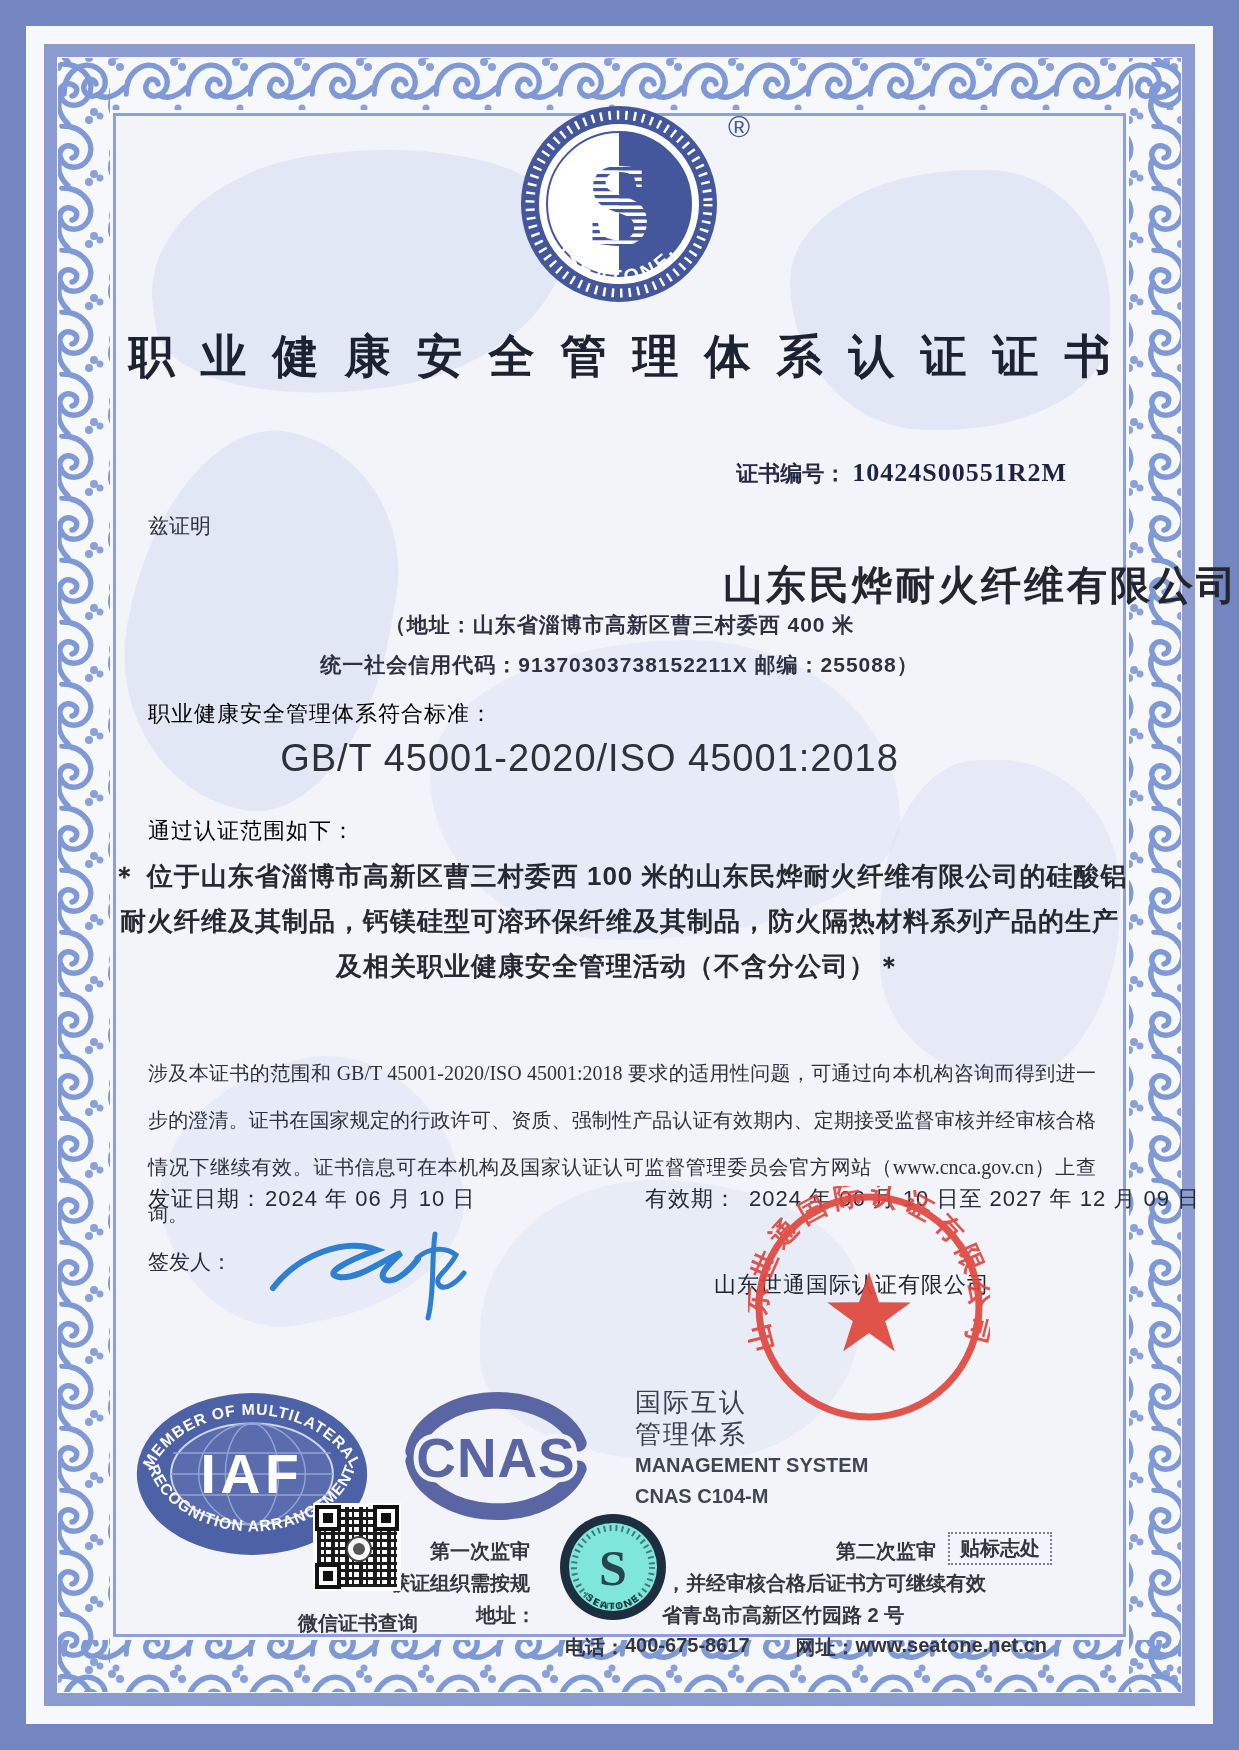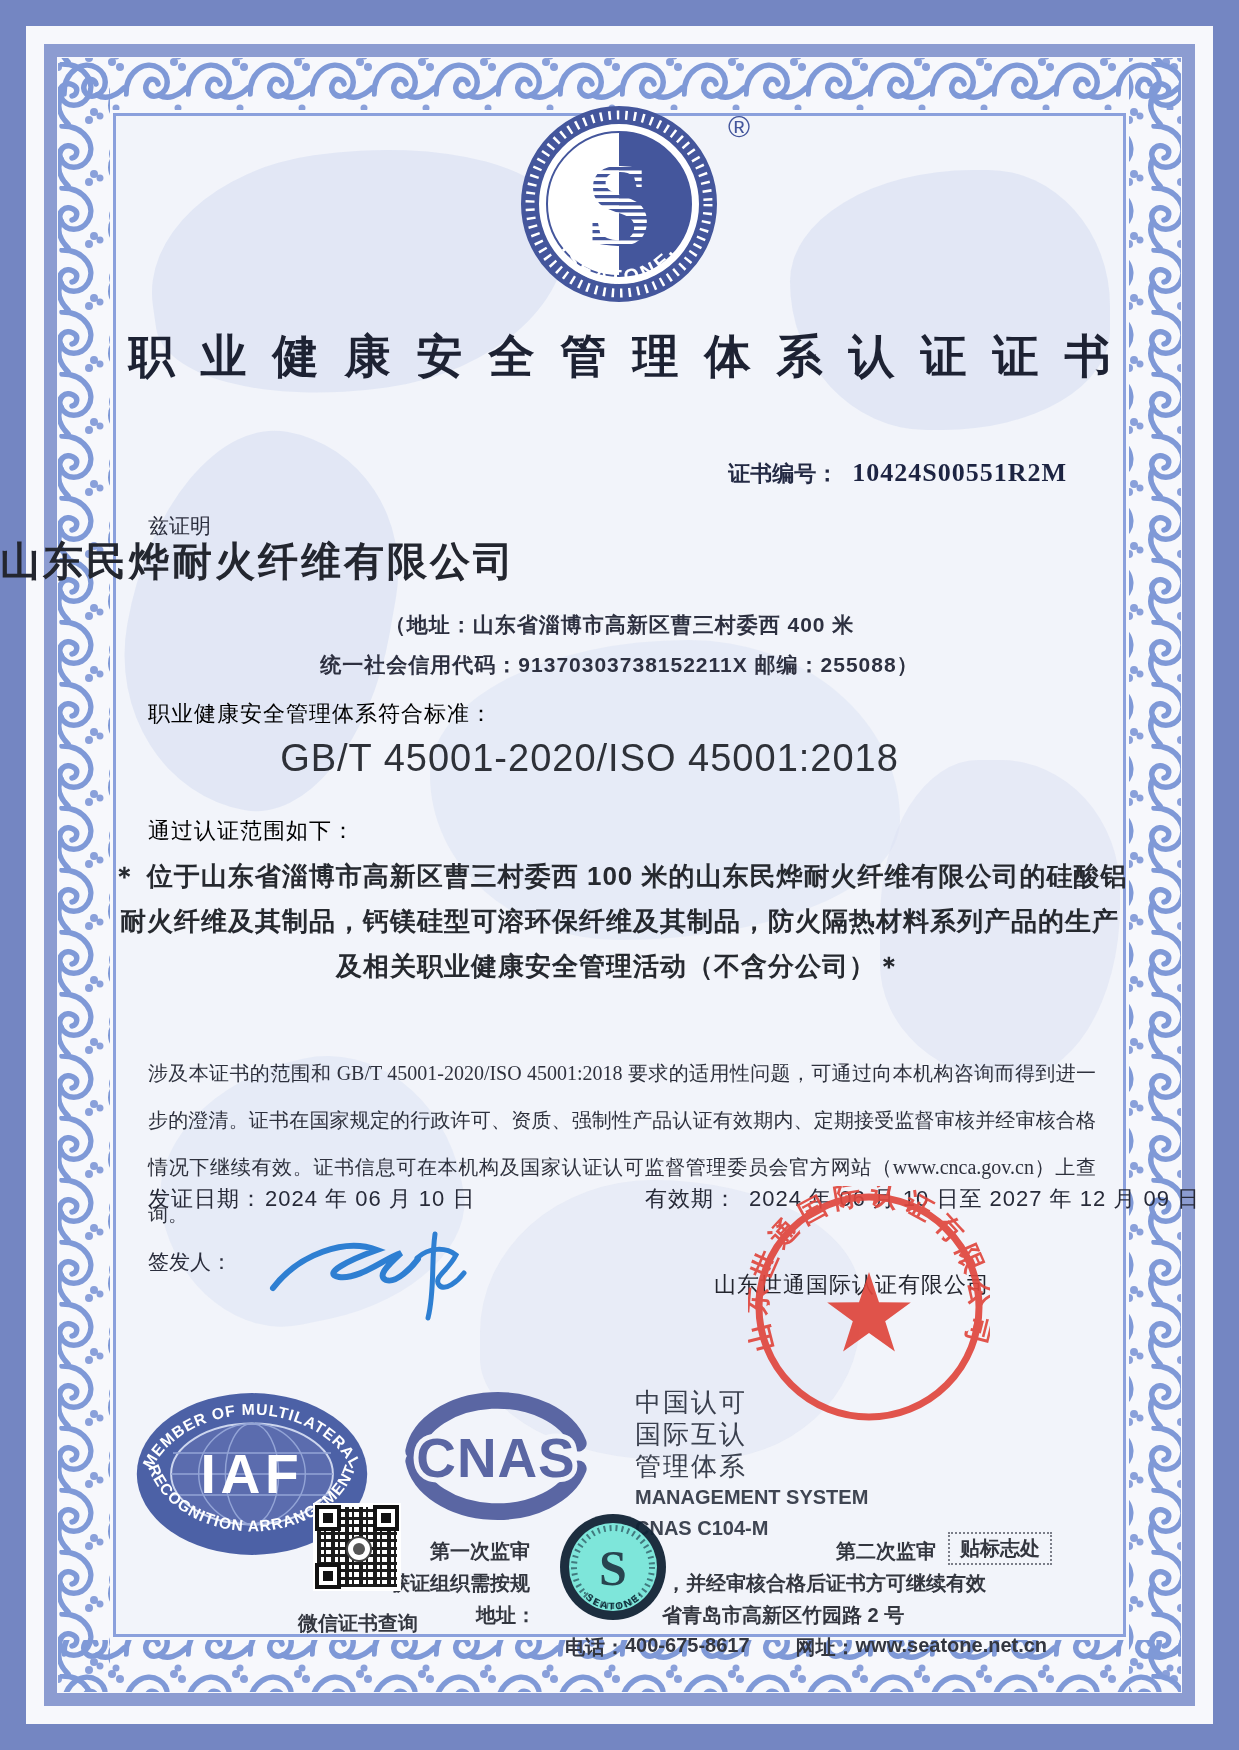"证书编号：" div.abs { gap: 14px -> 6px }
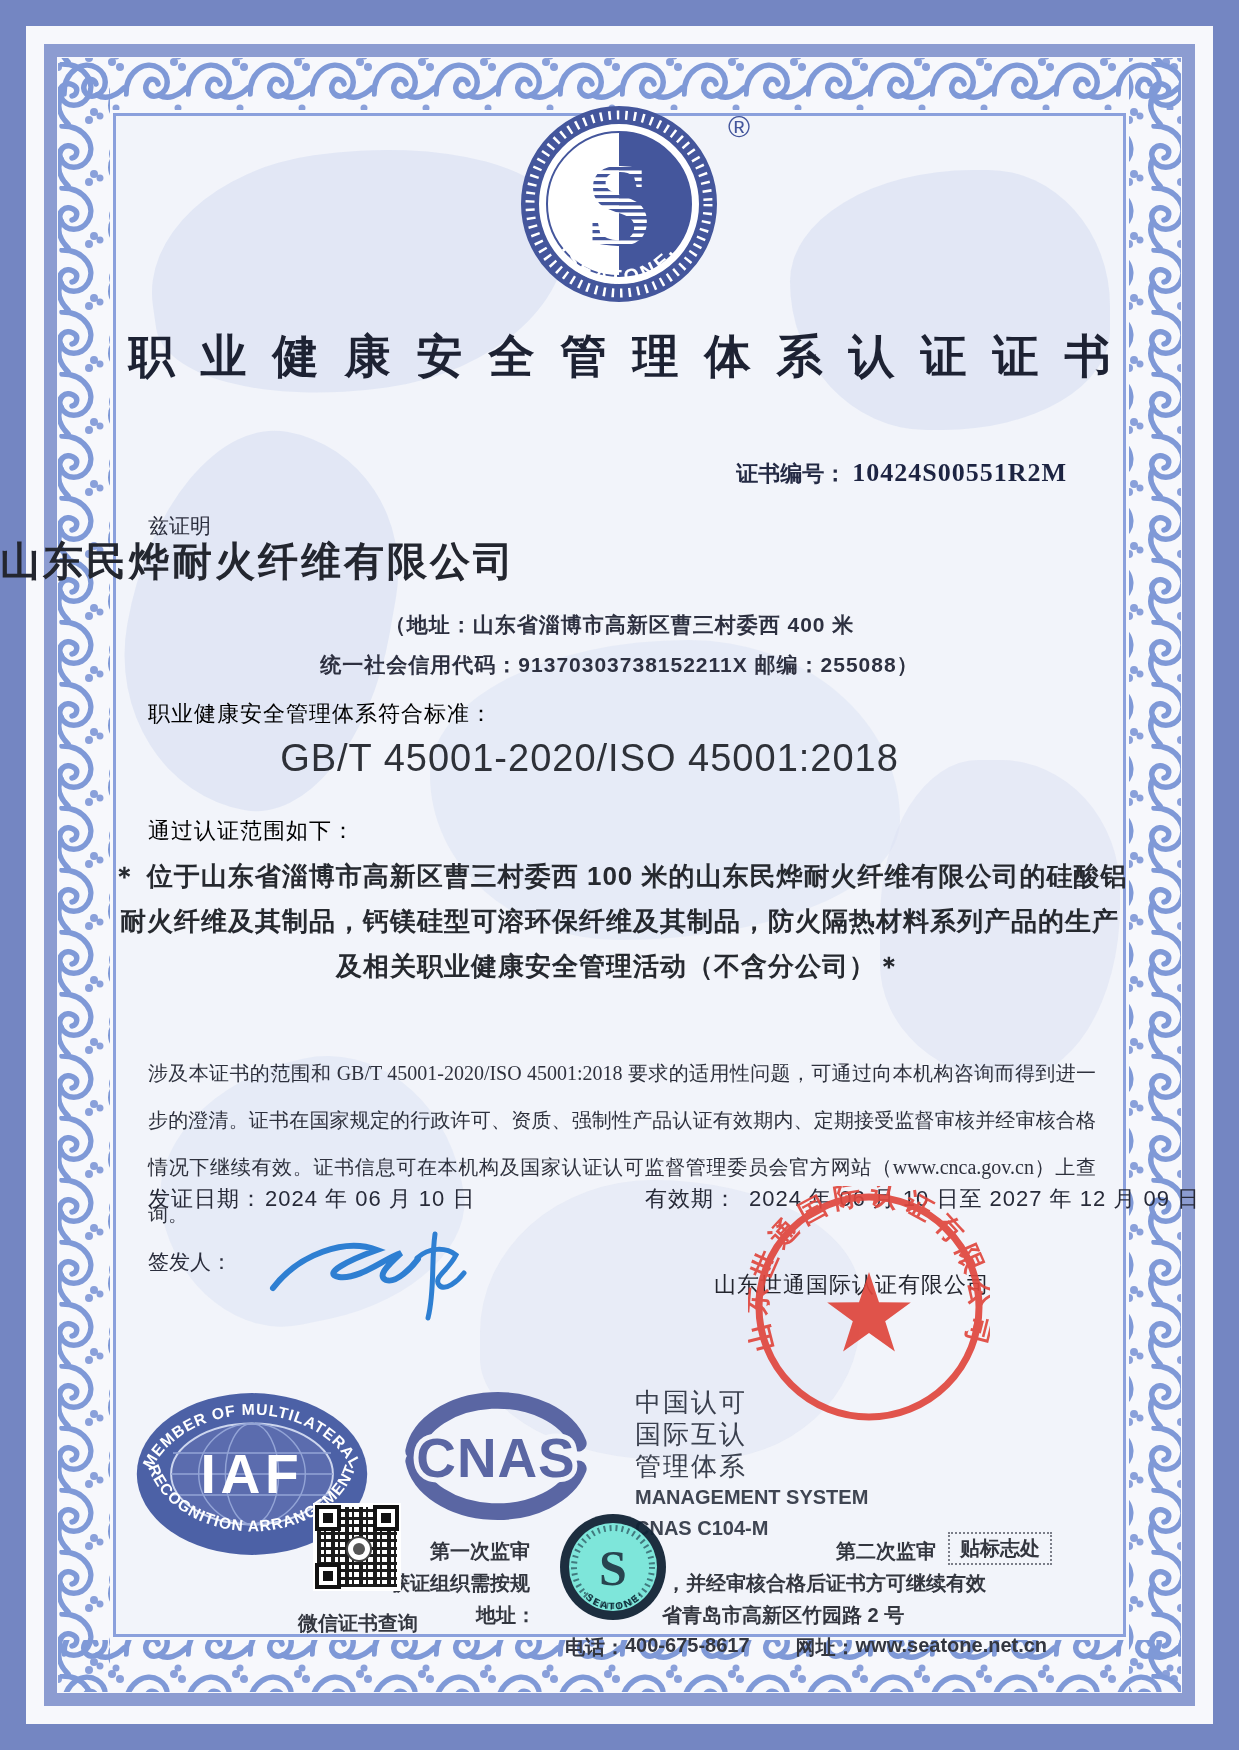"山东民烨耐火纤维有限公司" .t-company { margin-top: none -> 24px; text-align: left -> right }
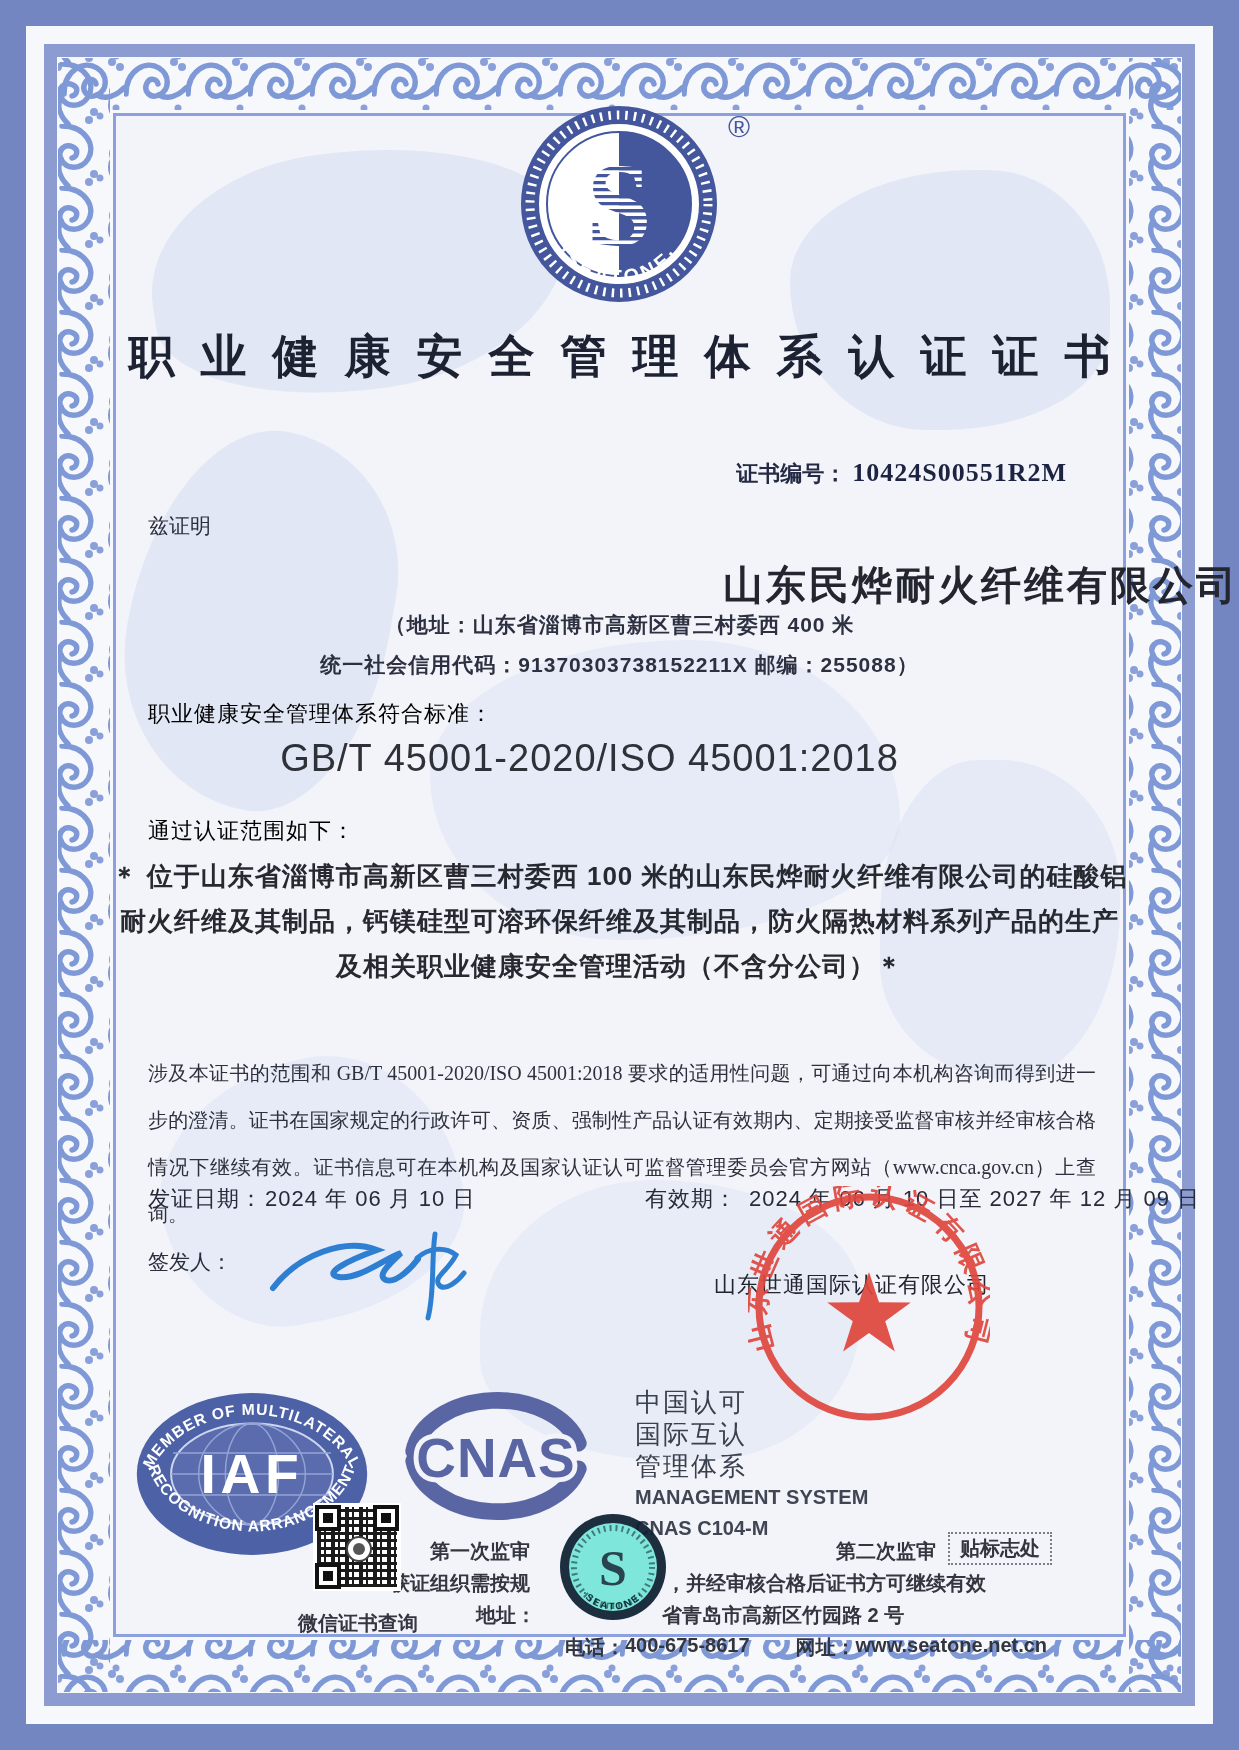"中国认可" div.acc-cn { html: <div>中国认可</div> -> none }
